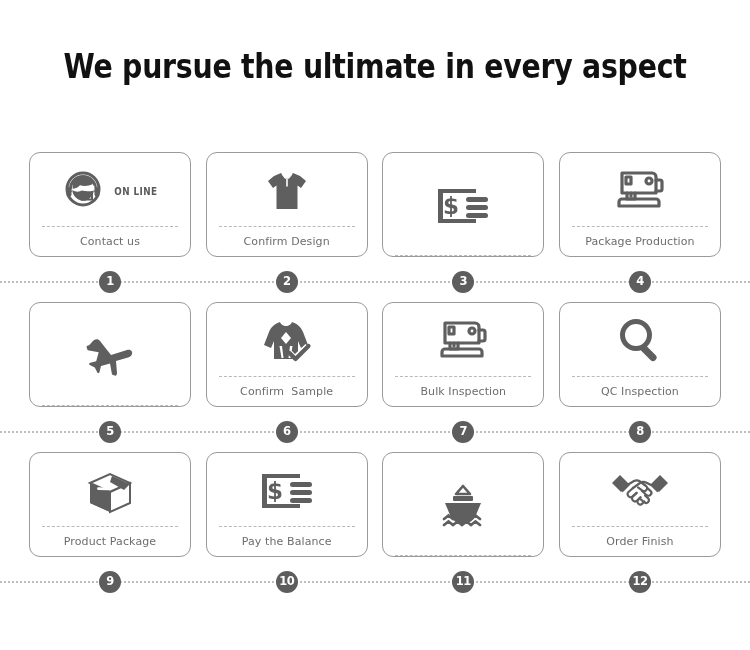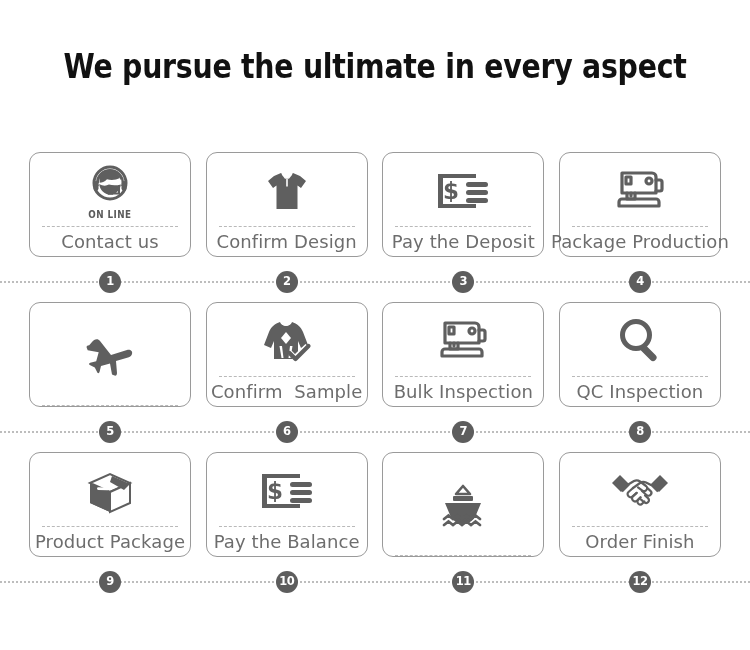"ON LINE" .onlinewrap { flex-direction: column -> row }
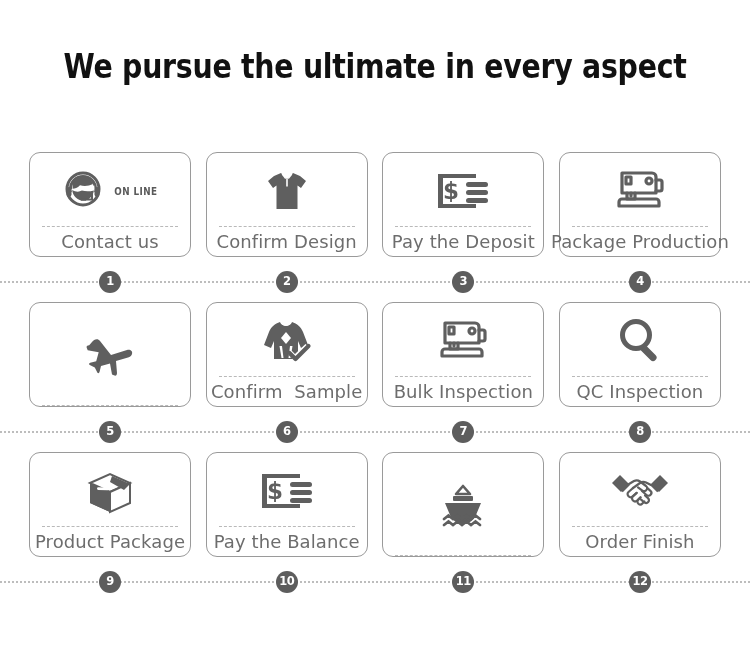"Contact us" .card-label { font-size: 18px -> 11px }
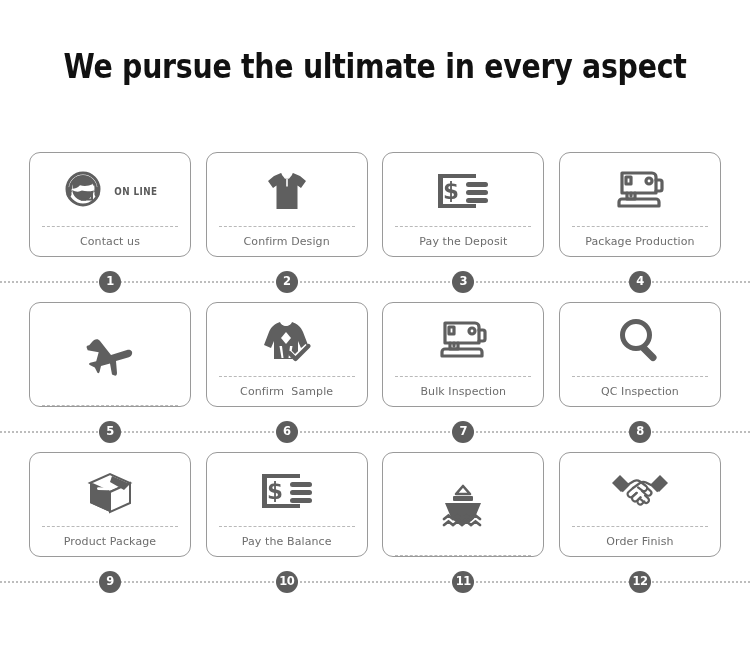"Pay the Deposit" div.card-label { html: <div>Pay the Deposit</div> -> none }
